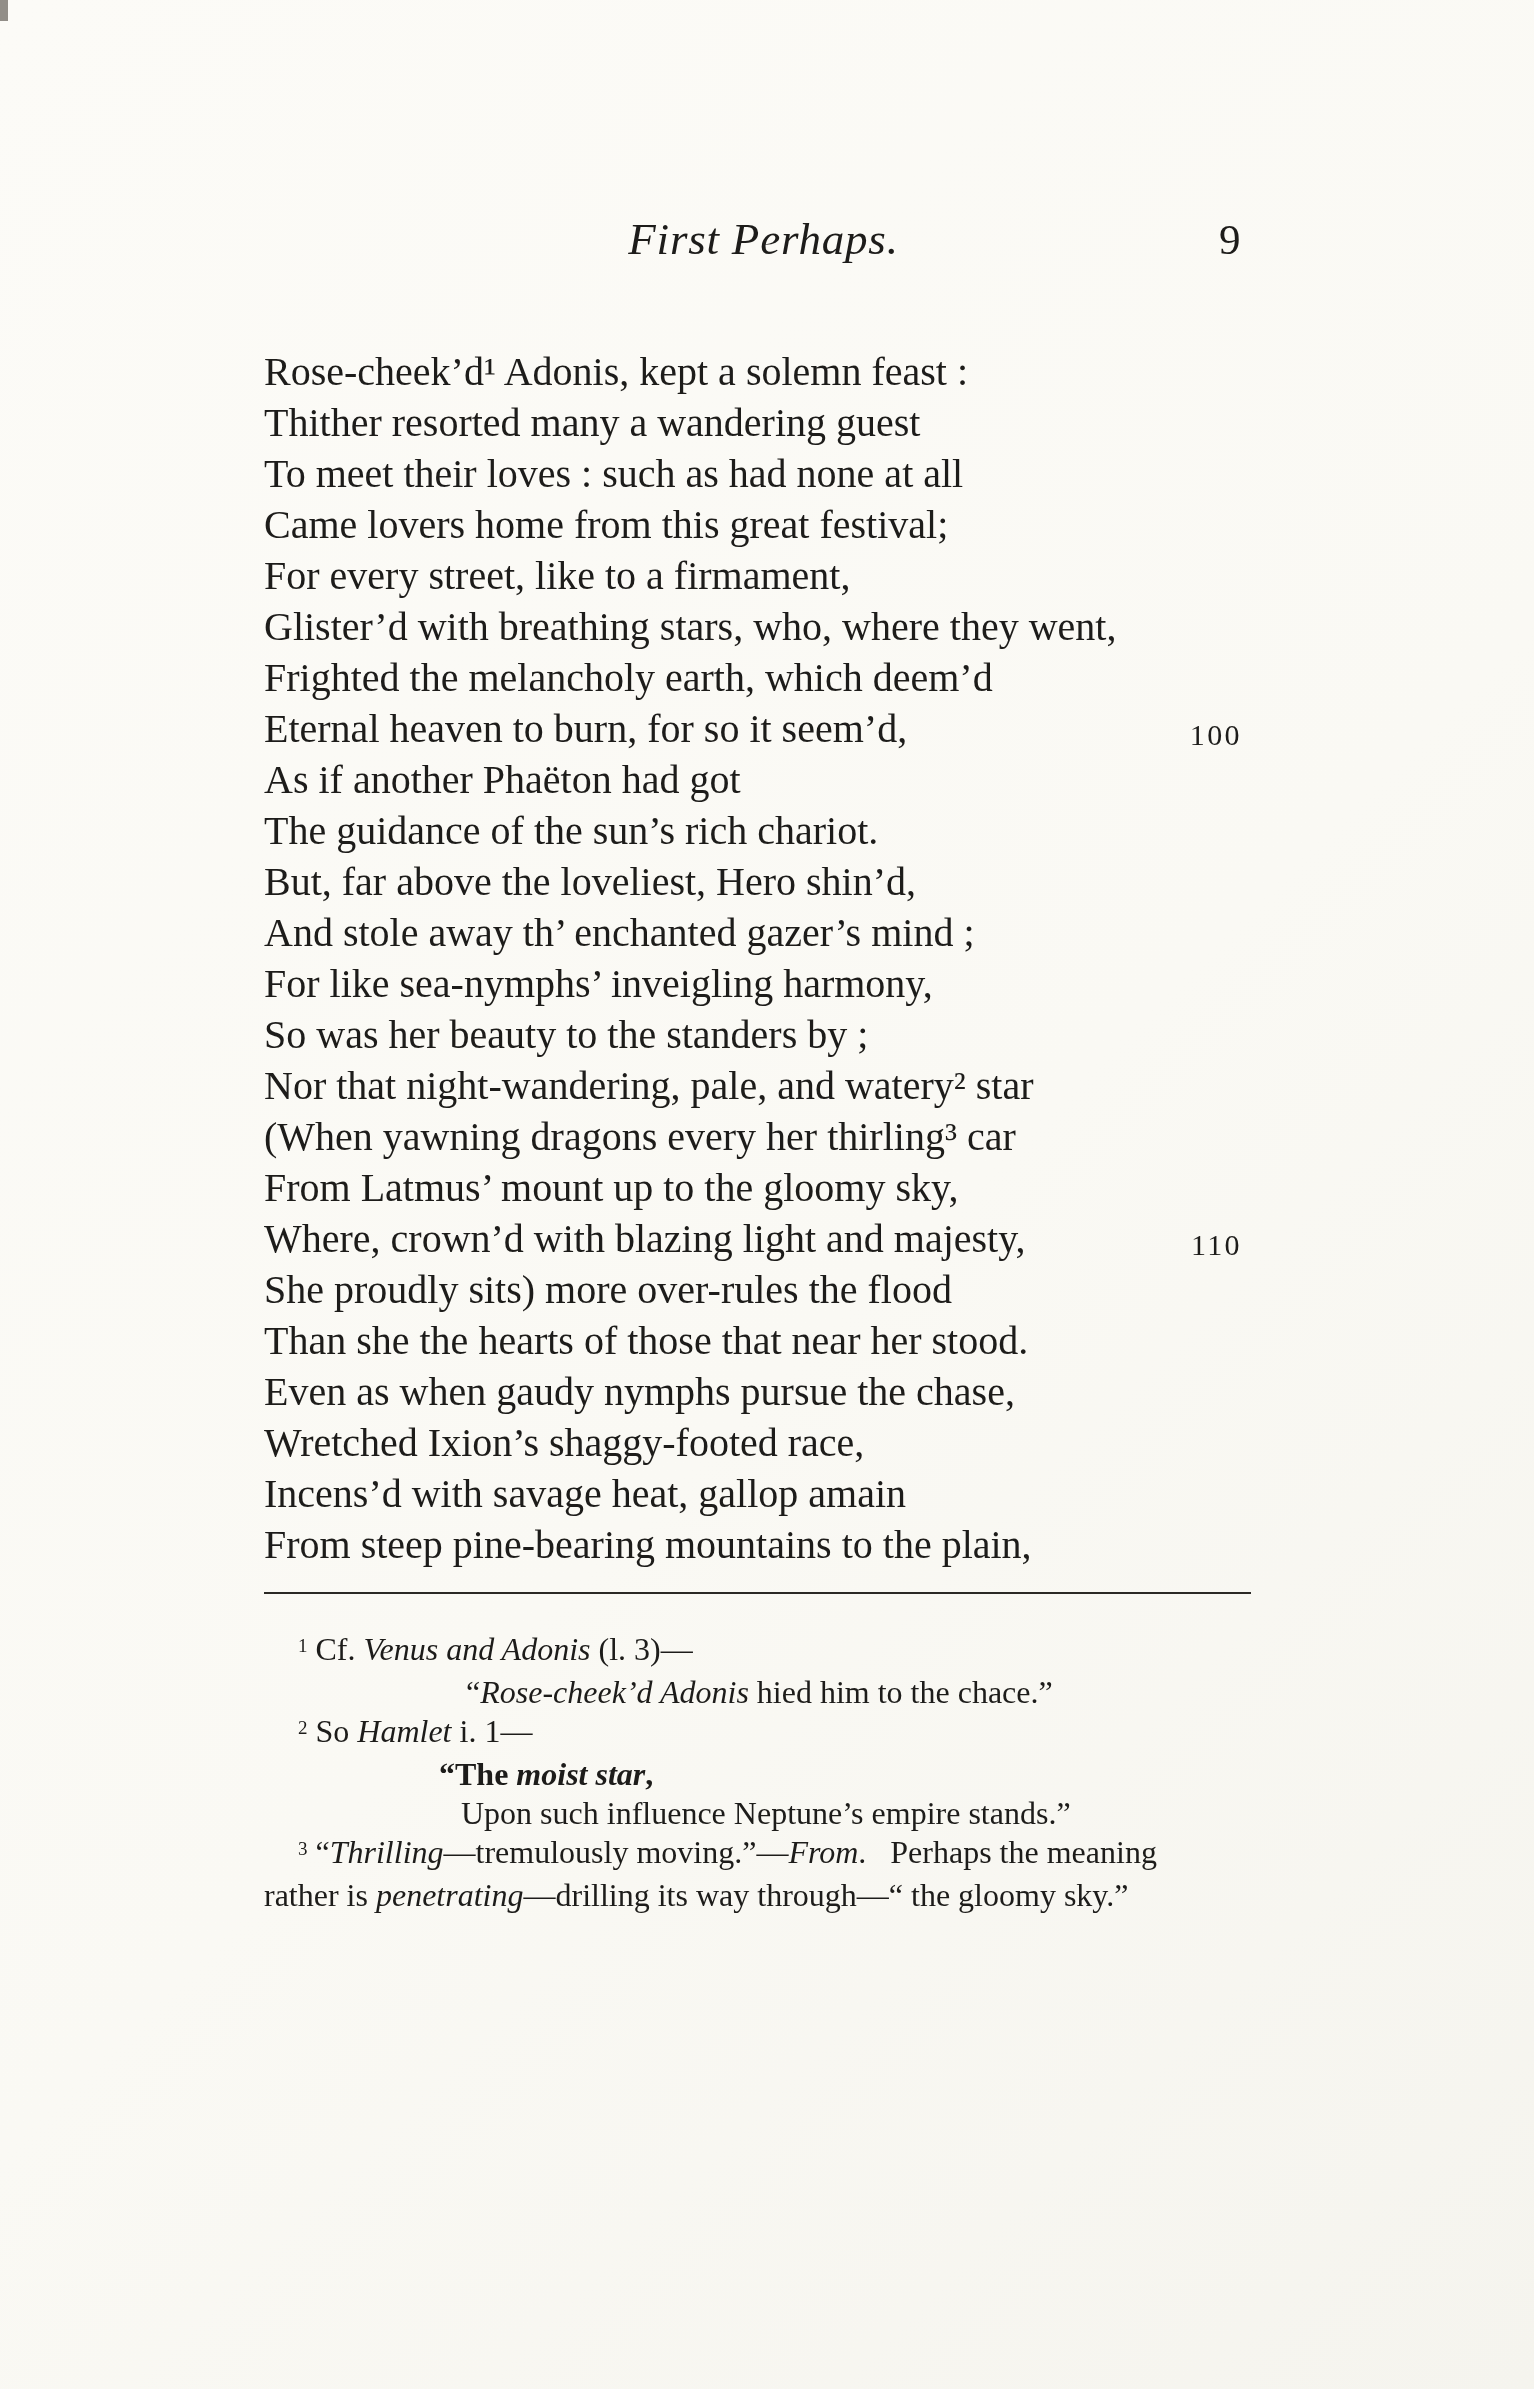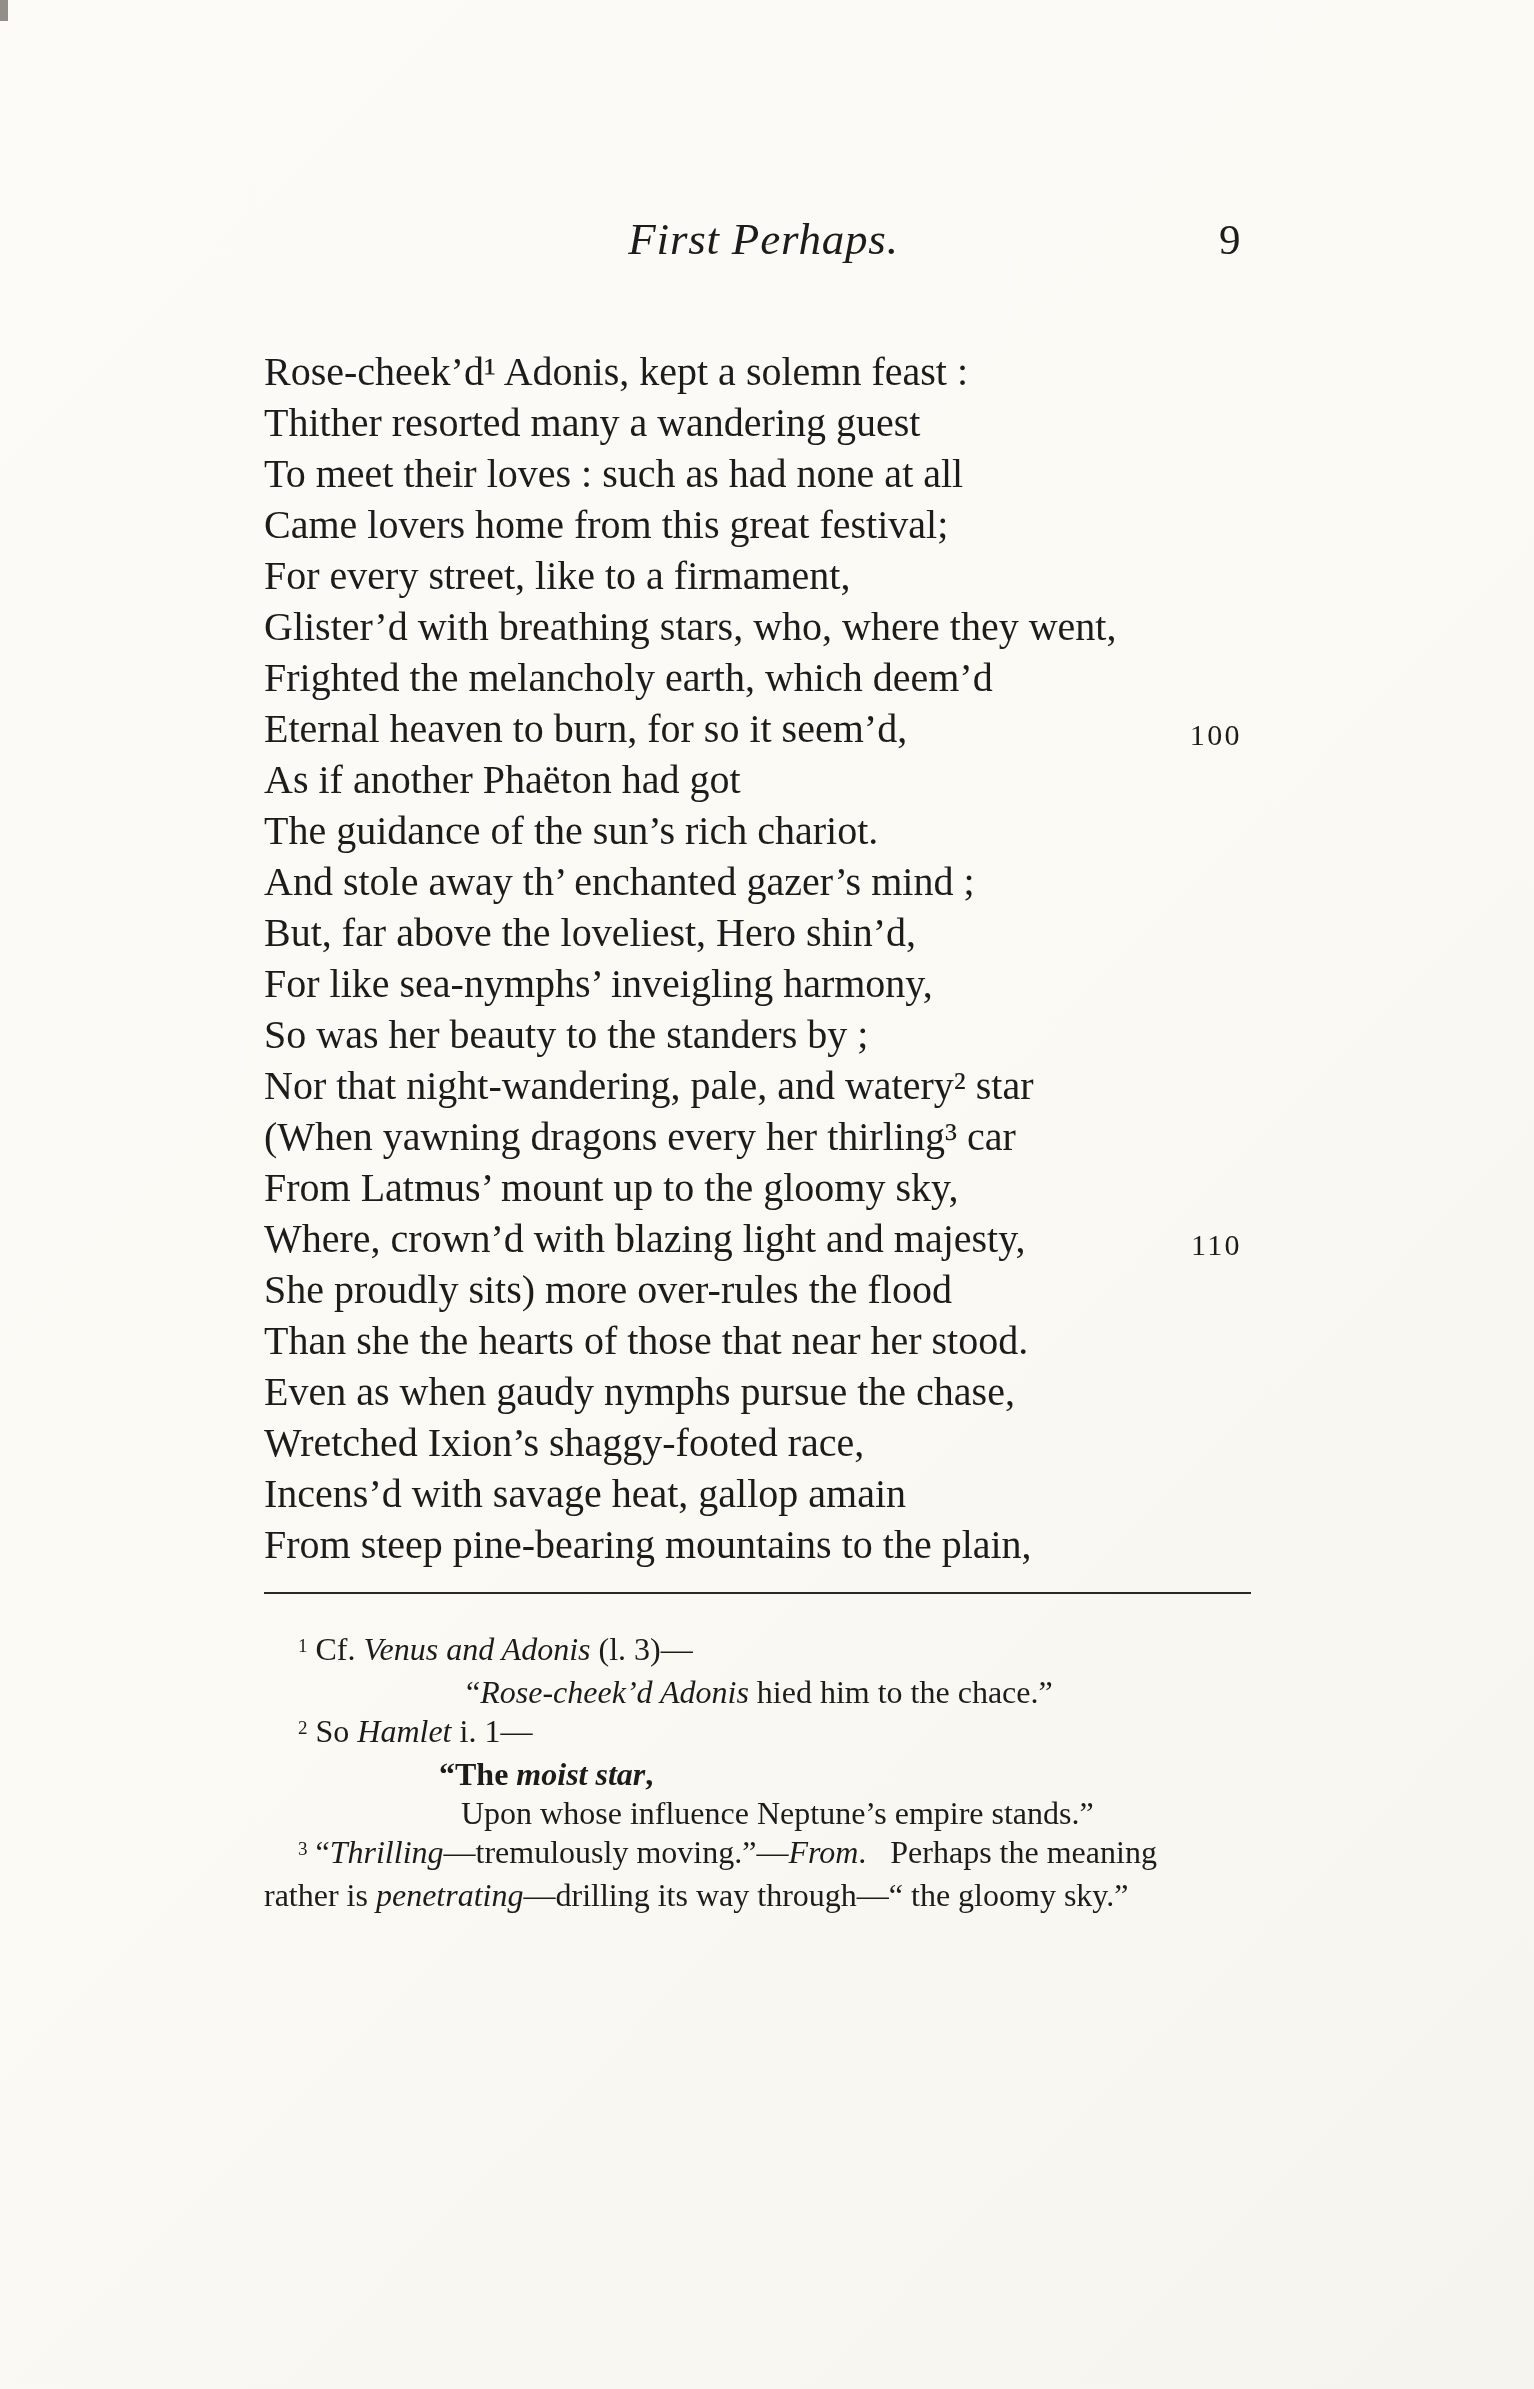"And stole away th’ enchanted" div.poem-line { order: before "But, far above the loveliest," -> after "But, far above the loveliest," }
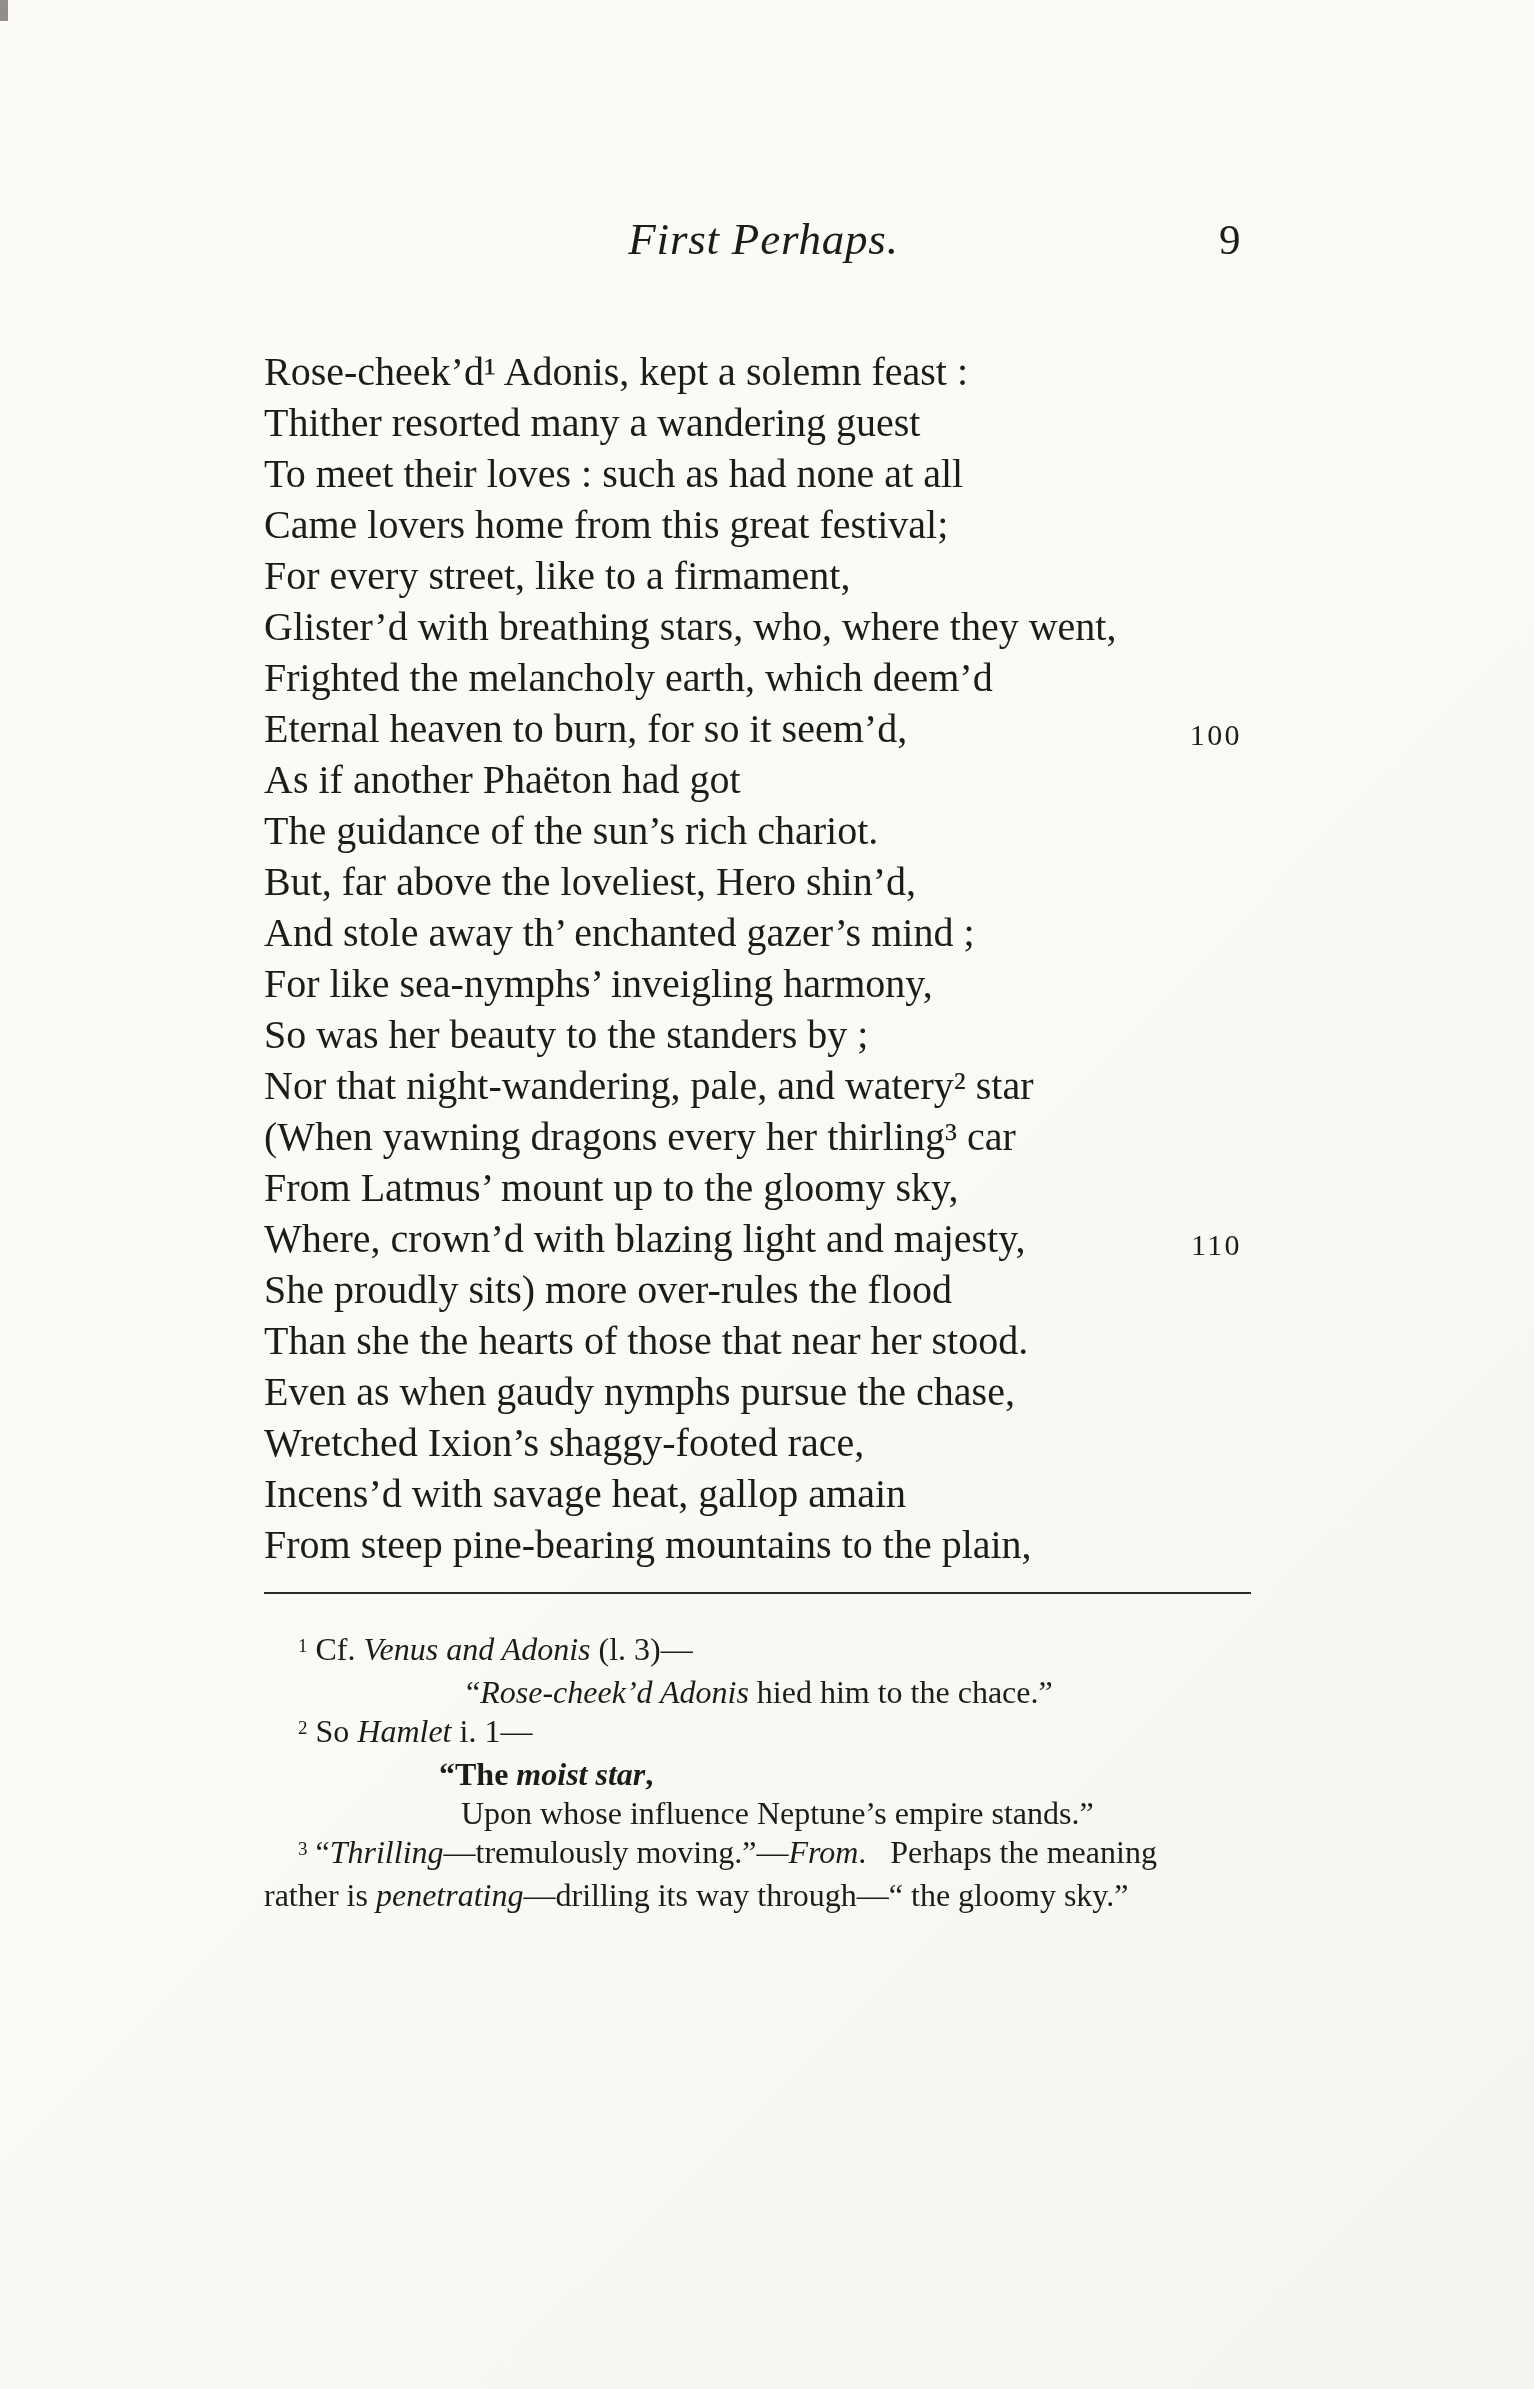"Upon whose influence Neptune’s empire" span { text: whose -> such }
